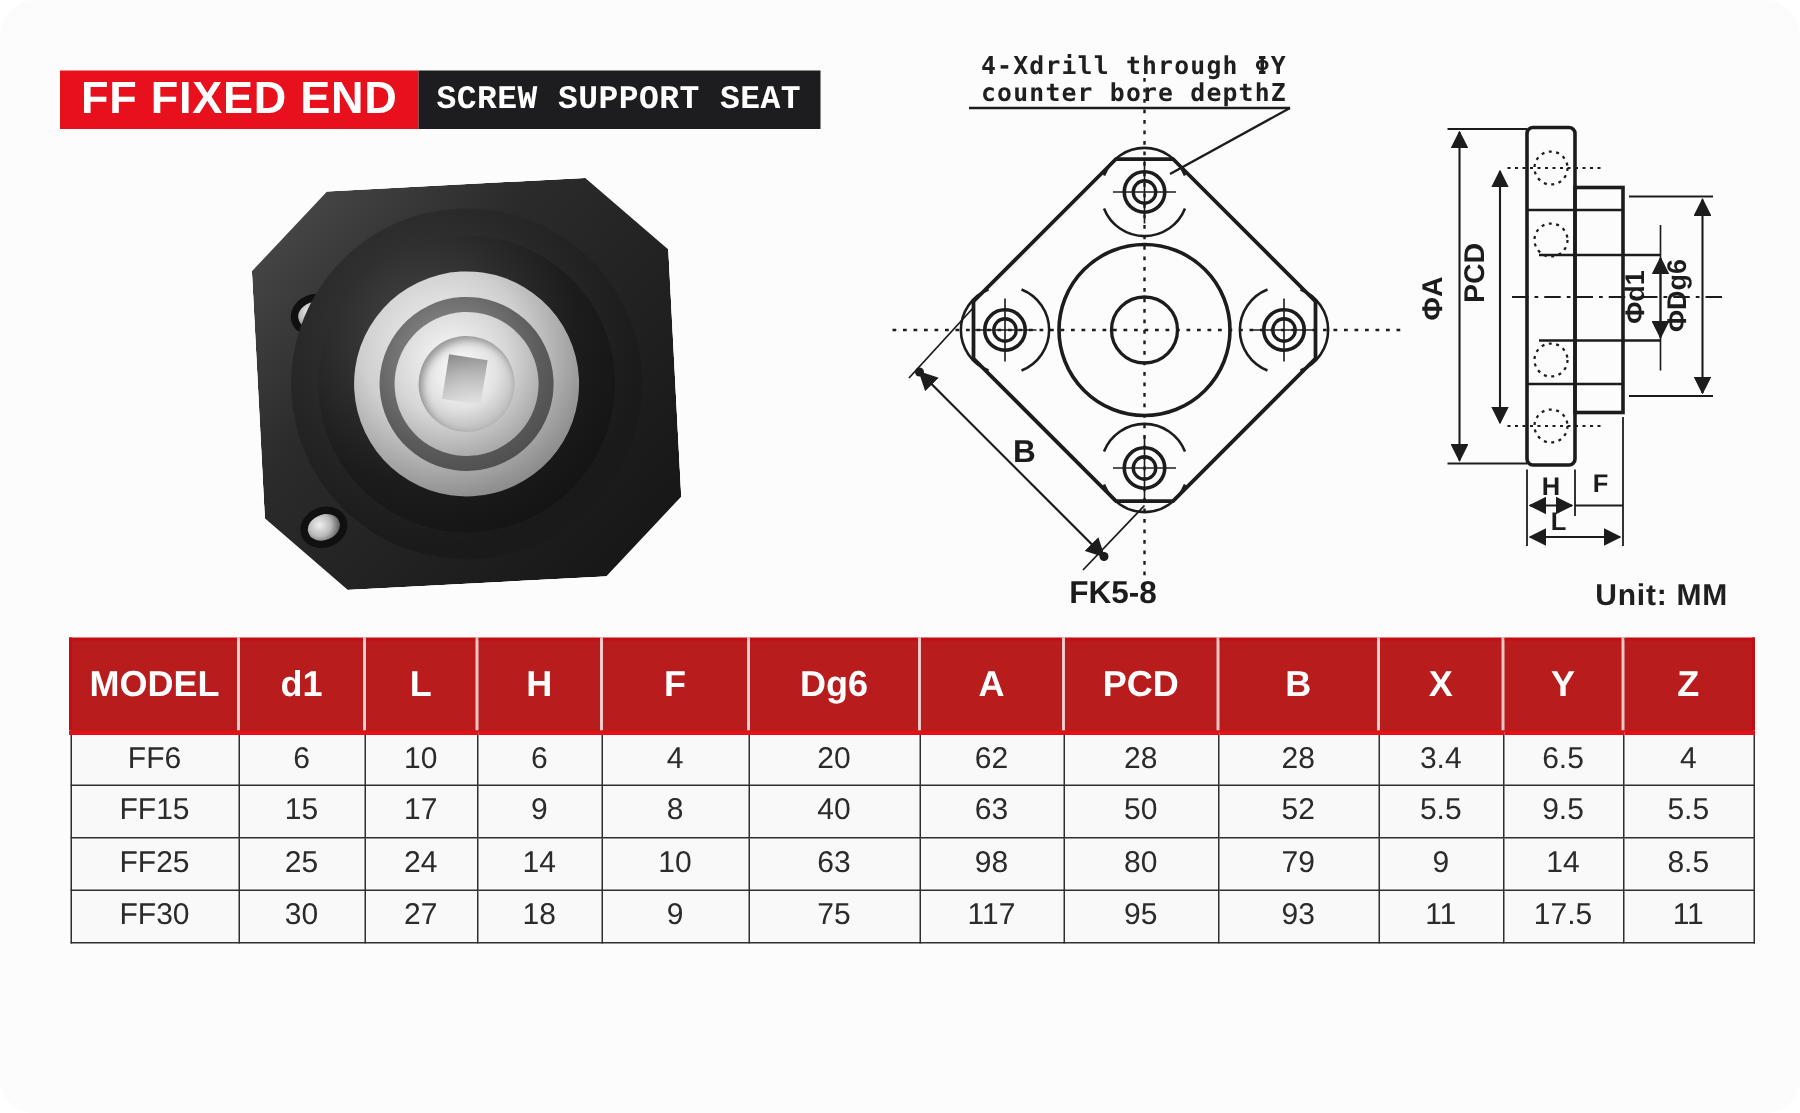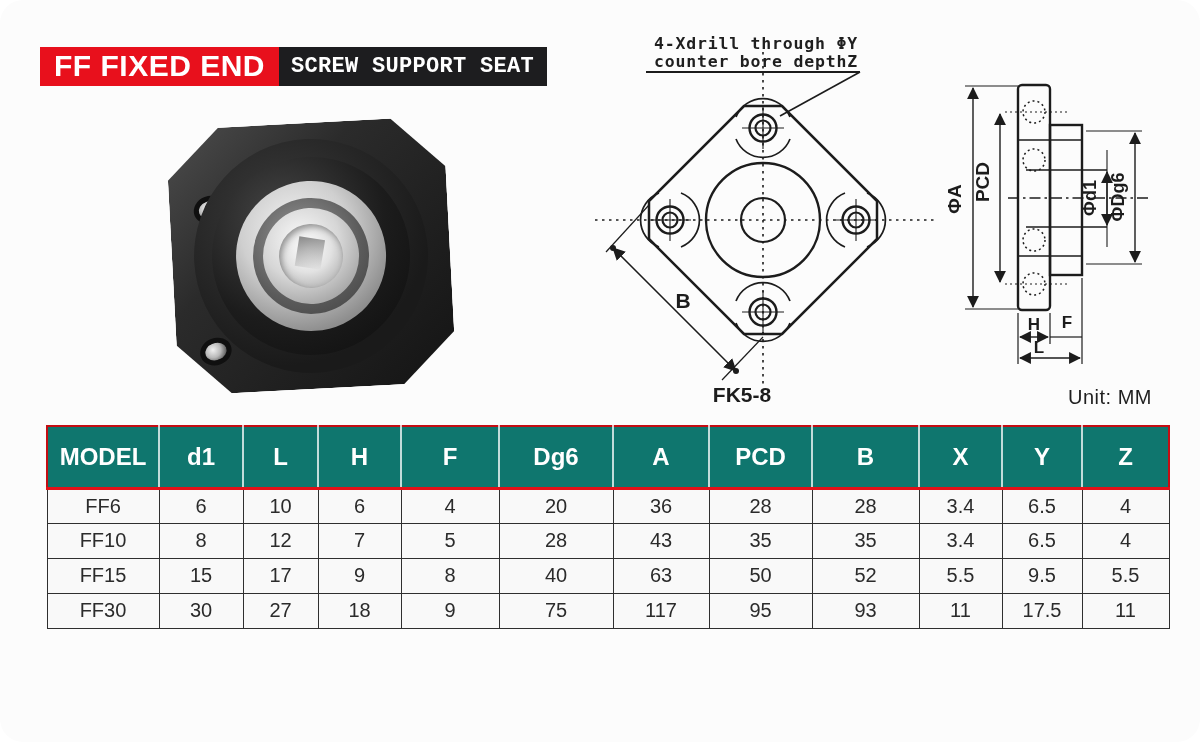"Unit: MM" .unit-label { font-weight: normal -> bold }
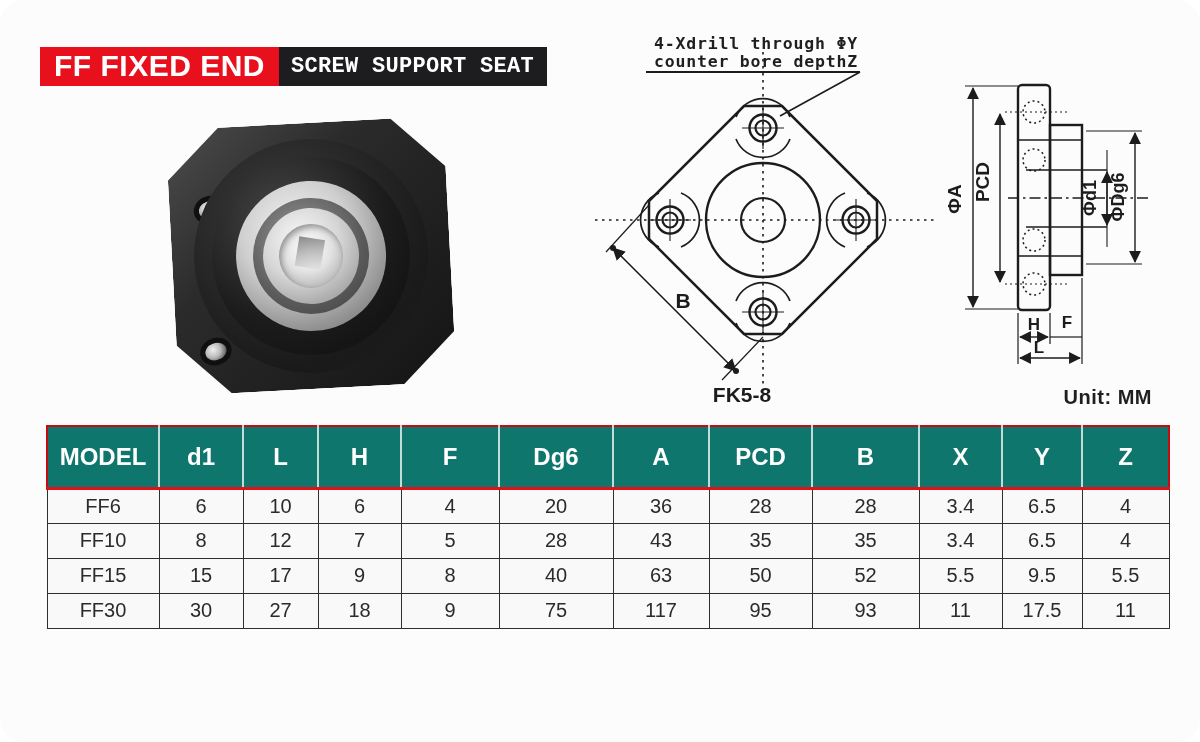"MODEL" .spec-table thead th { background: #0f766e -> #b91c1c }
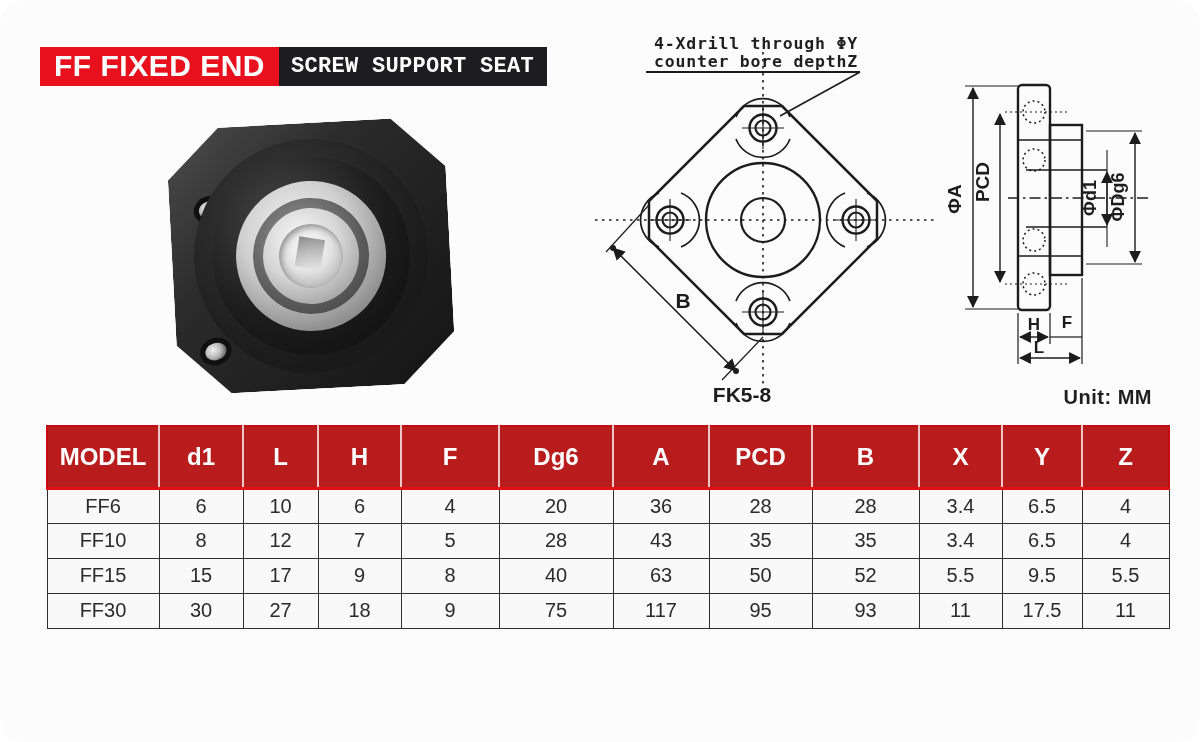"36" td { text: 36 -> 62 }
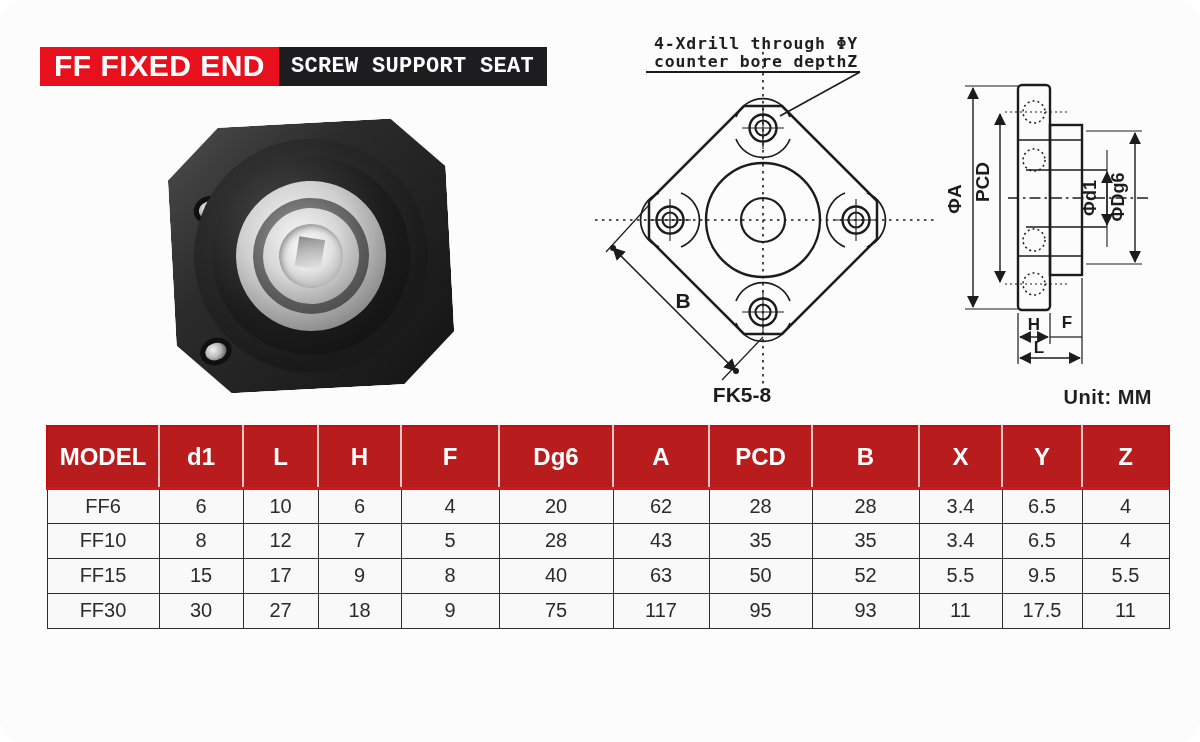"FF10" tr { html: <tr> <td>FF10</td> <td>8</td> <td>12</td> <td>7</td> <td>5</td> <td>28</td> <td>43</td> <td>35</td> <td>35</td> <td>3.4</td> <td>6.5</td> <td>4</td> </tr> -> none }
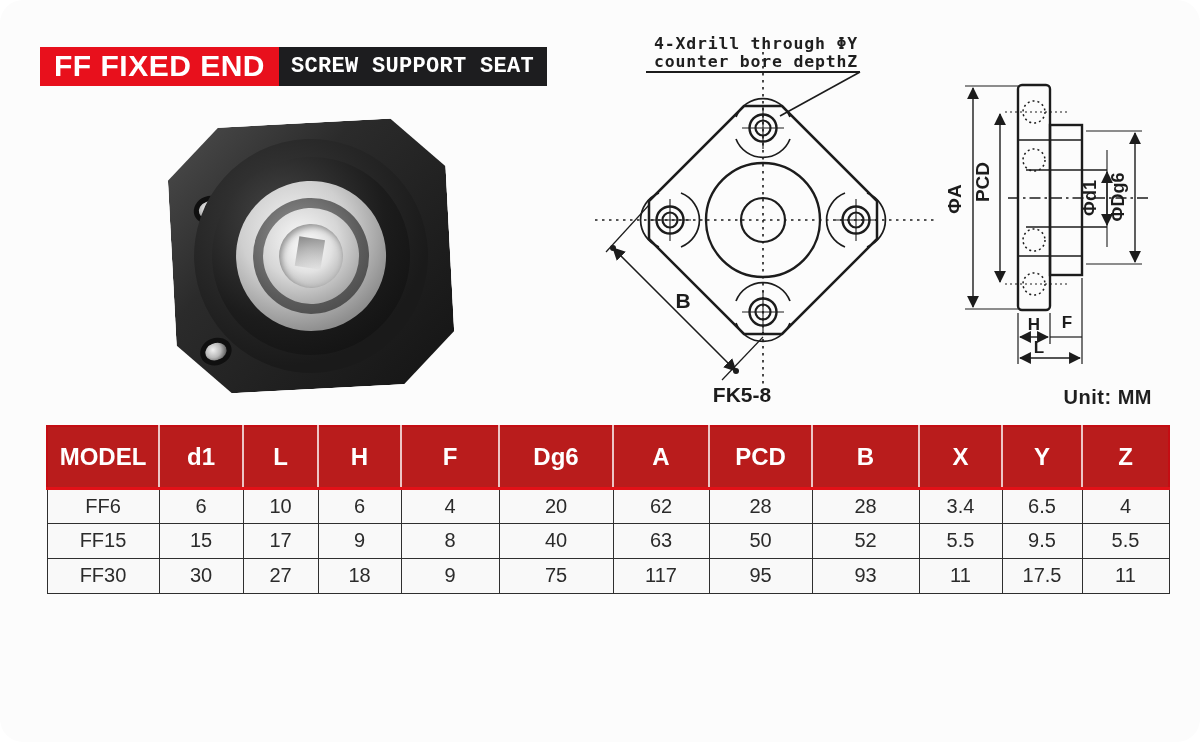"FF25" tr { html: none -> <tr> <td>FF25</td> <td>25</td> <td>24</td> <td>14</td> <td>10</td> <td>63</td> <td>98</td> <td>80</td> <td>79</td> <td>9</td> <td>14</td> <td>8.5</td> </tr> }
